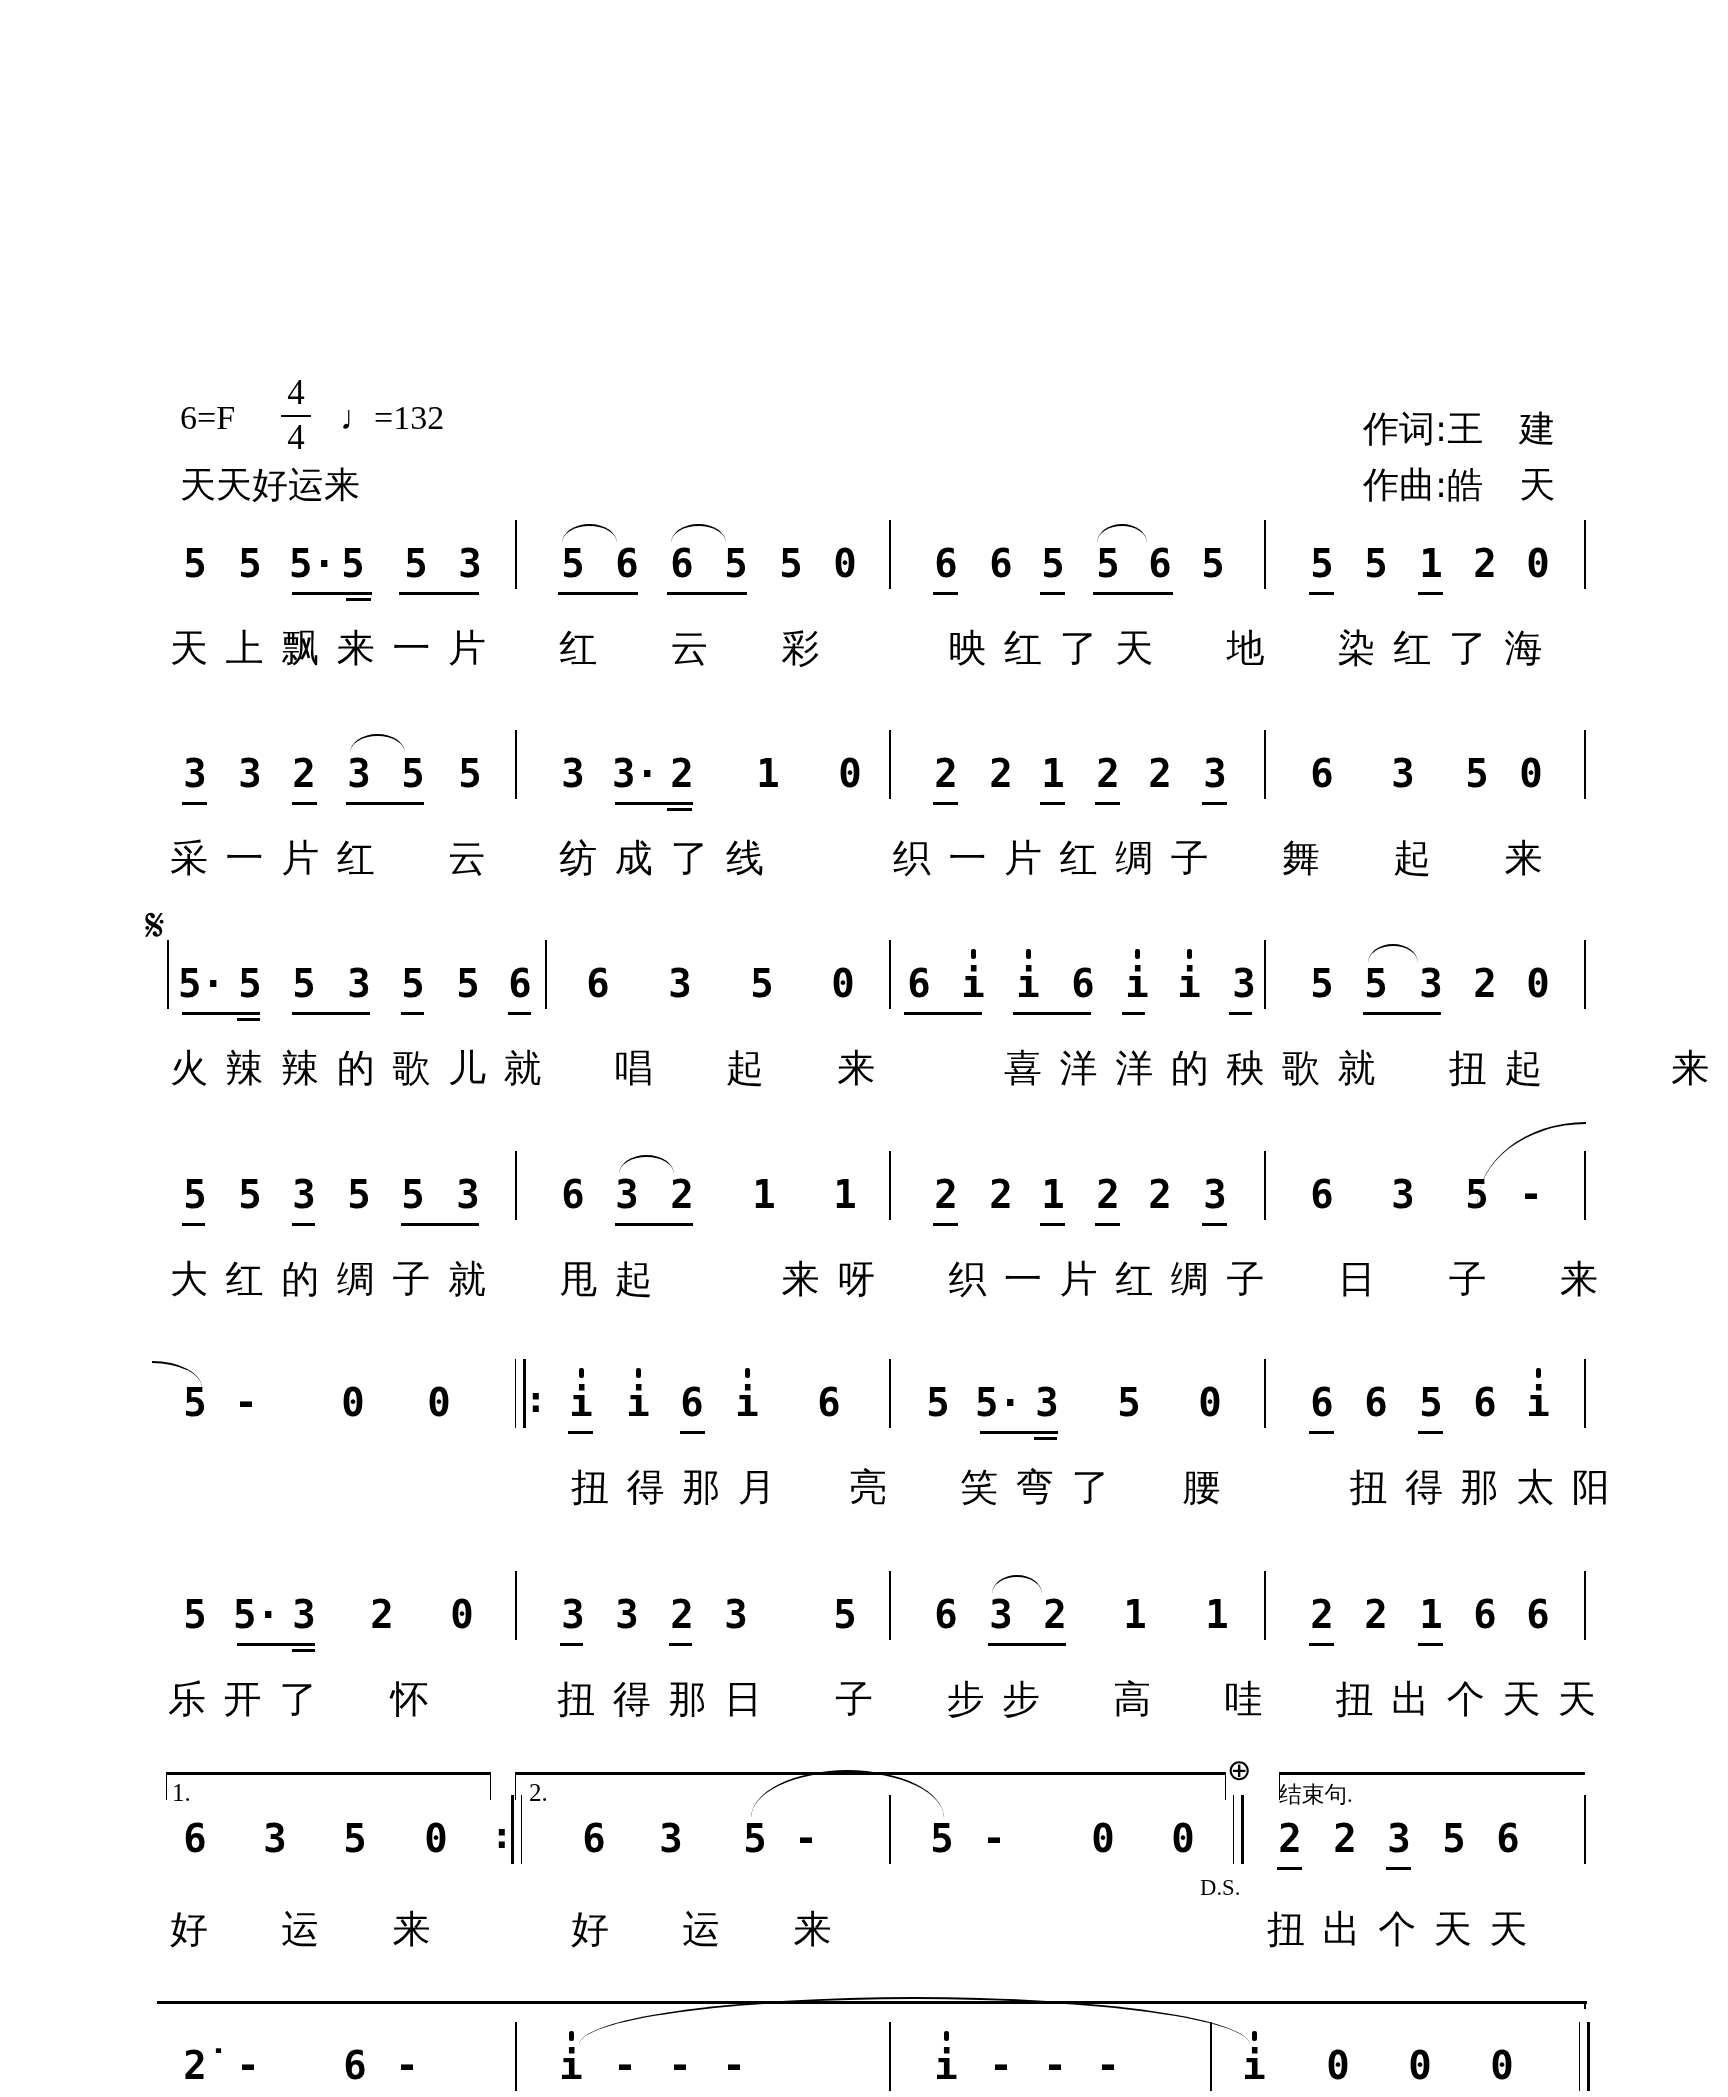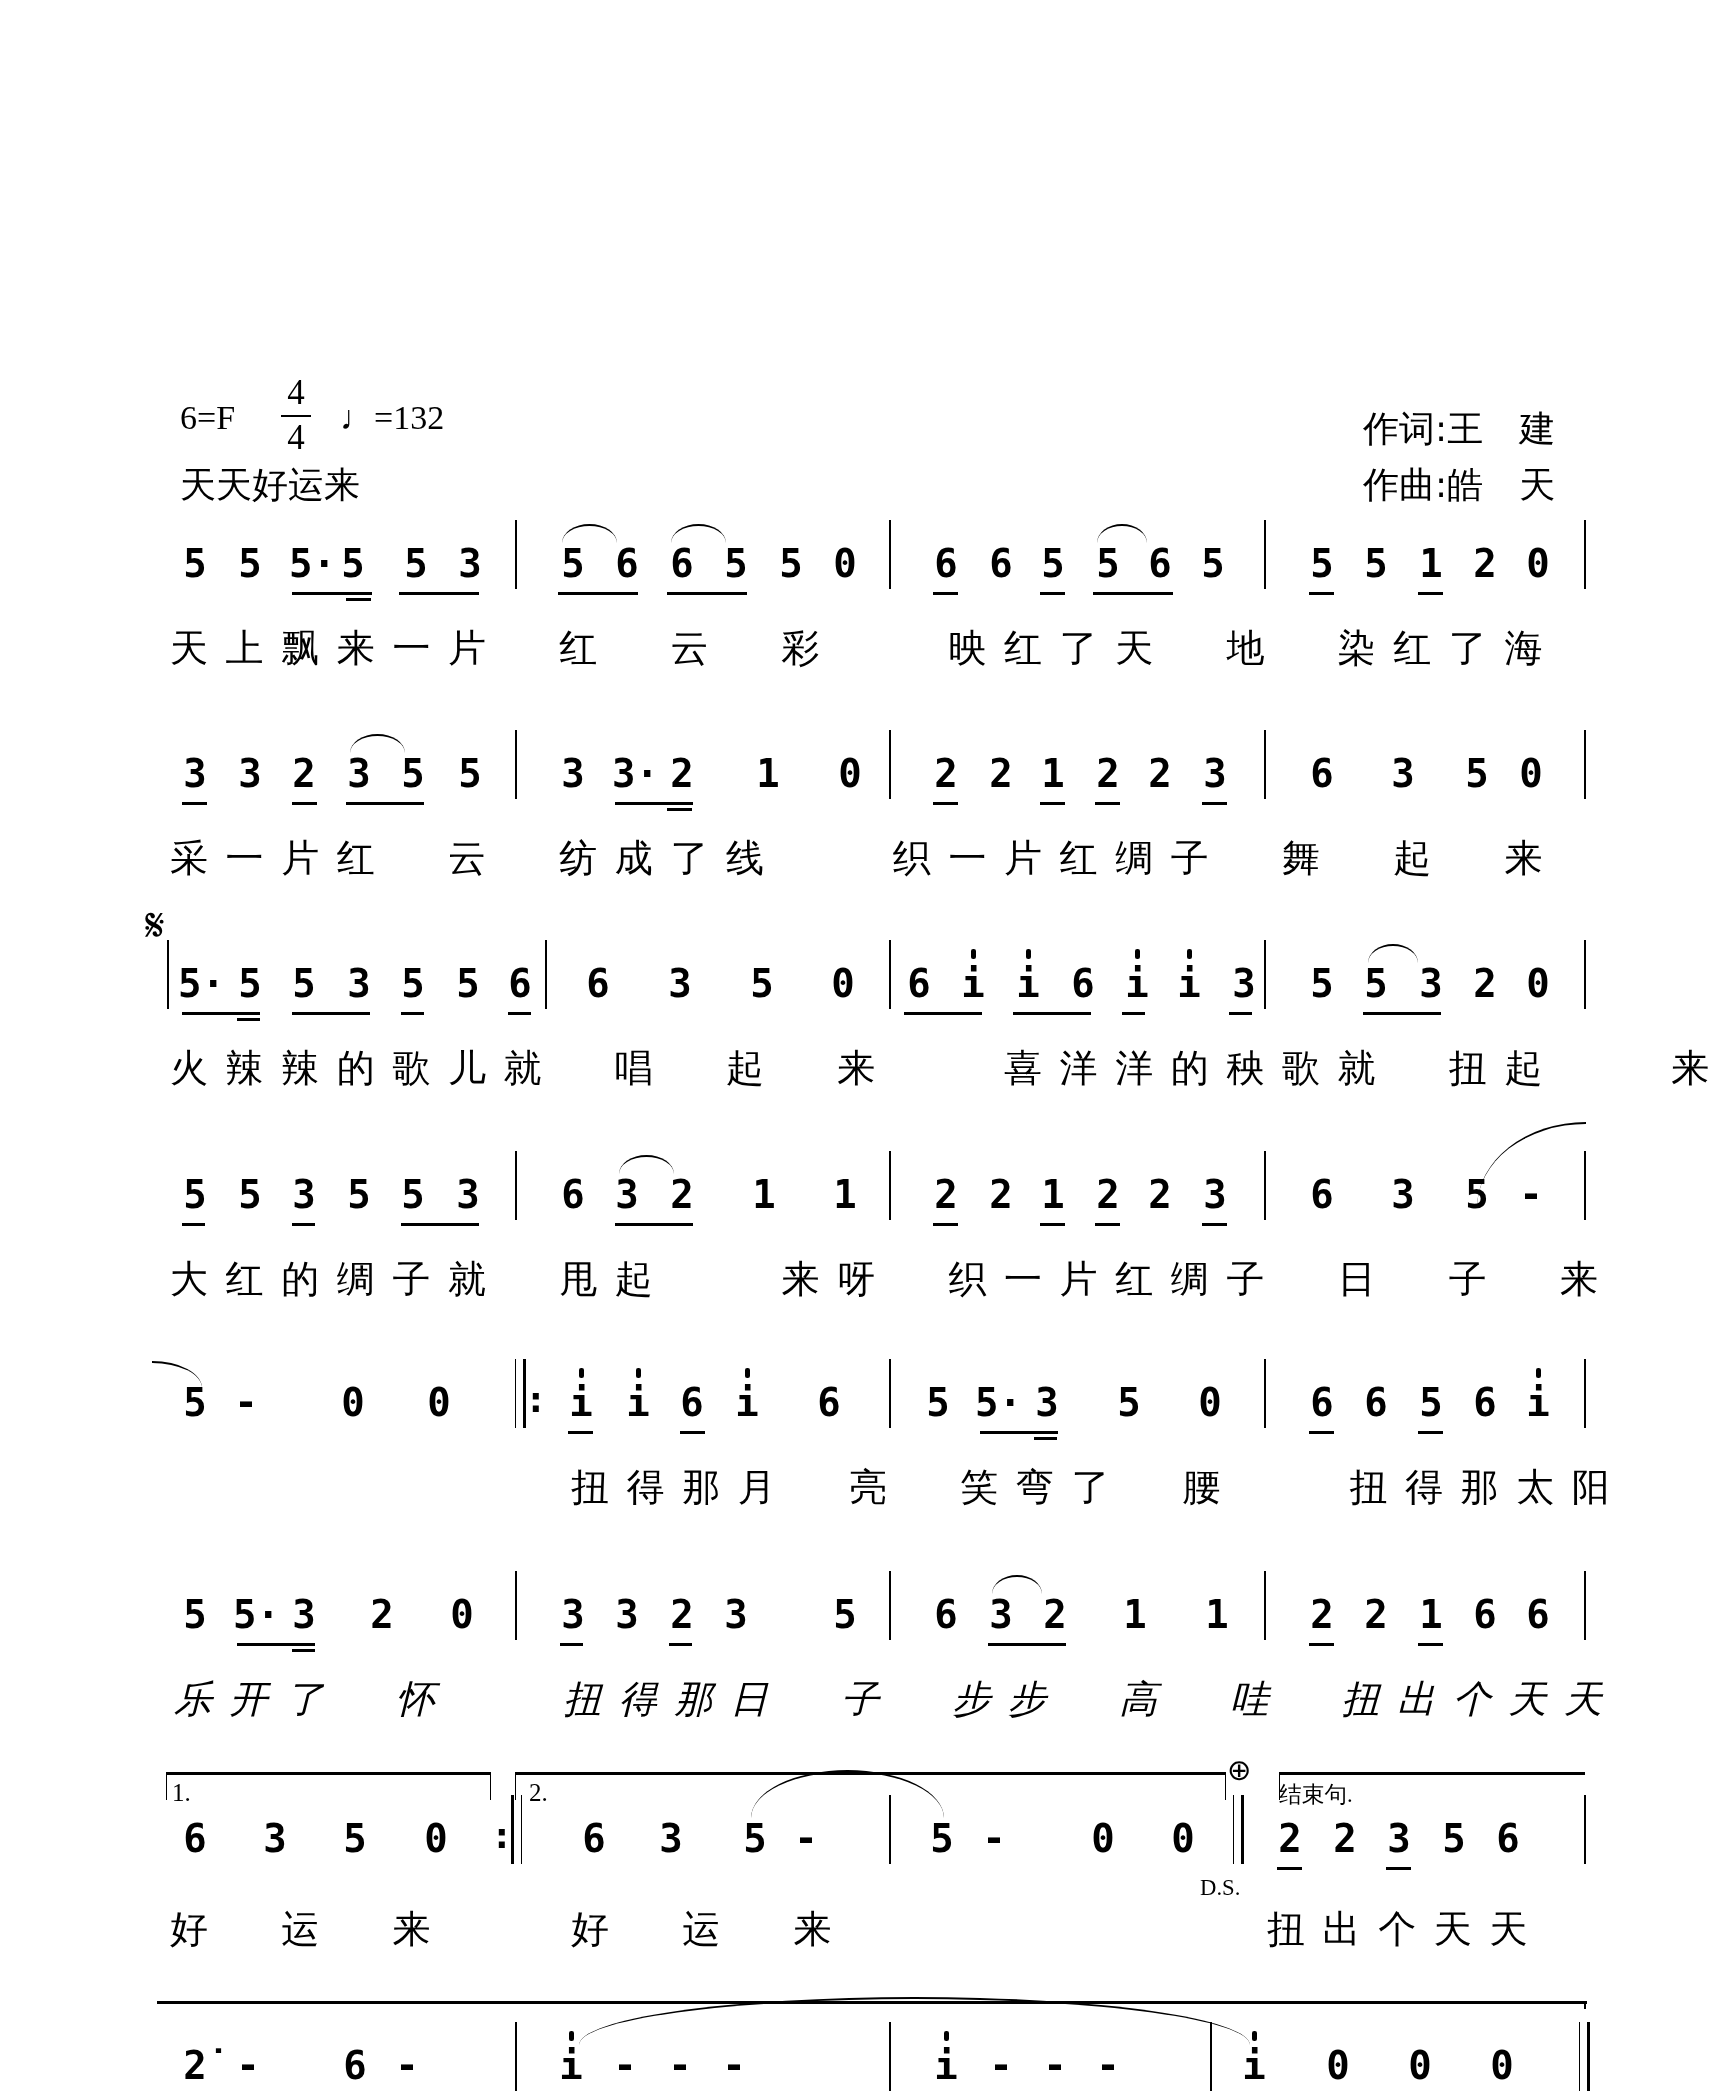"乐开了 怀 扭得那日 子 步步" div.lyr { font-style: italic -> none; left: 174px -> 168px }
